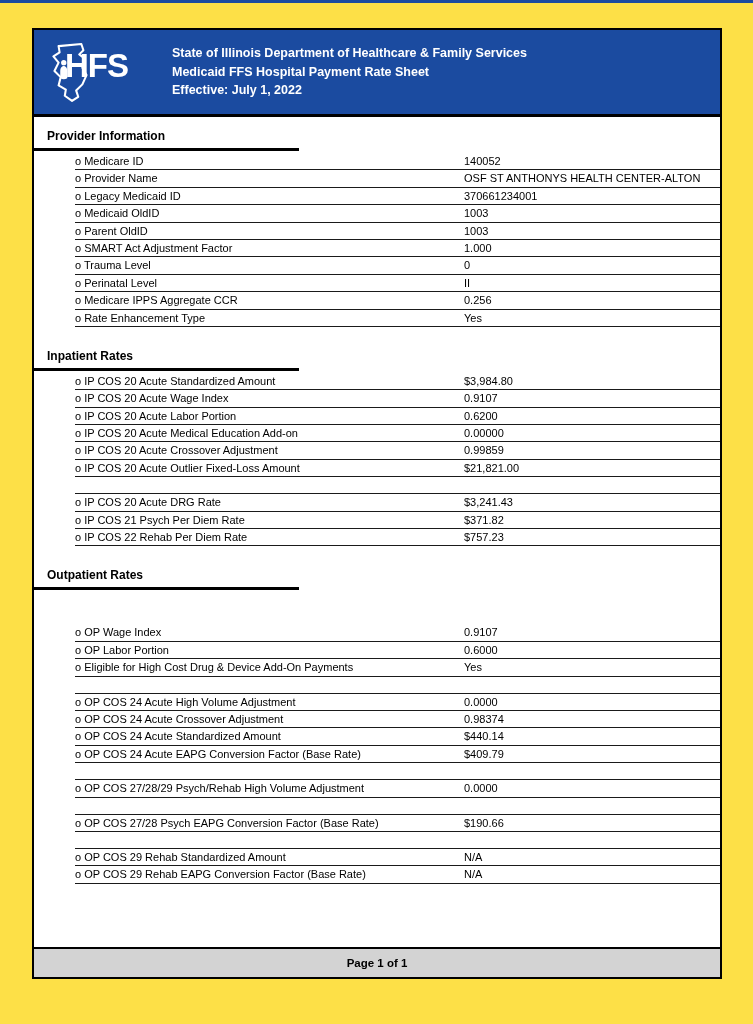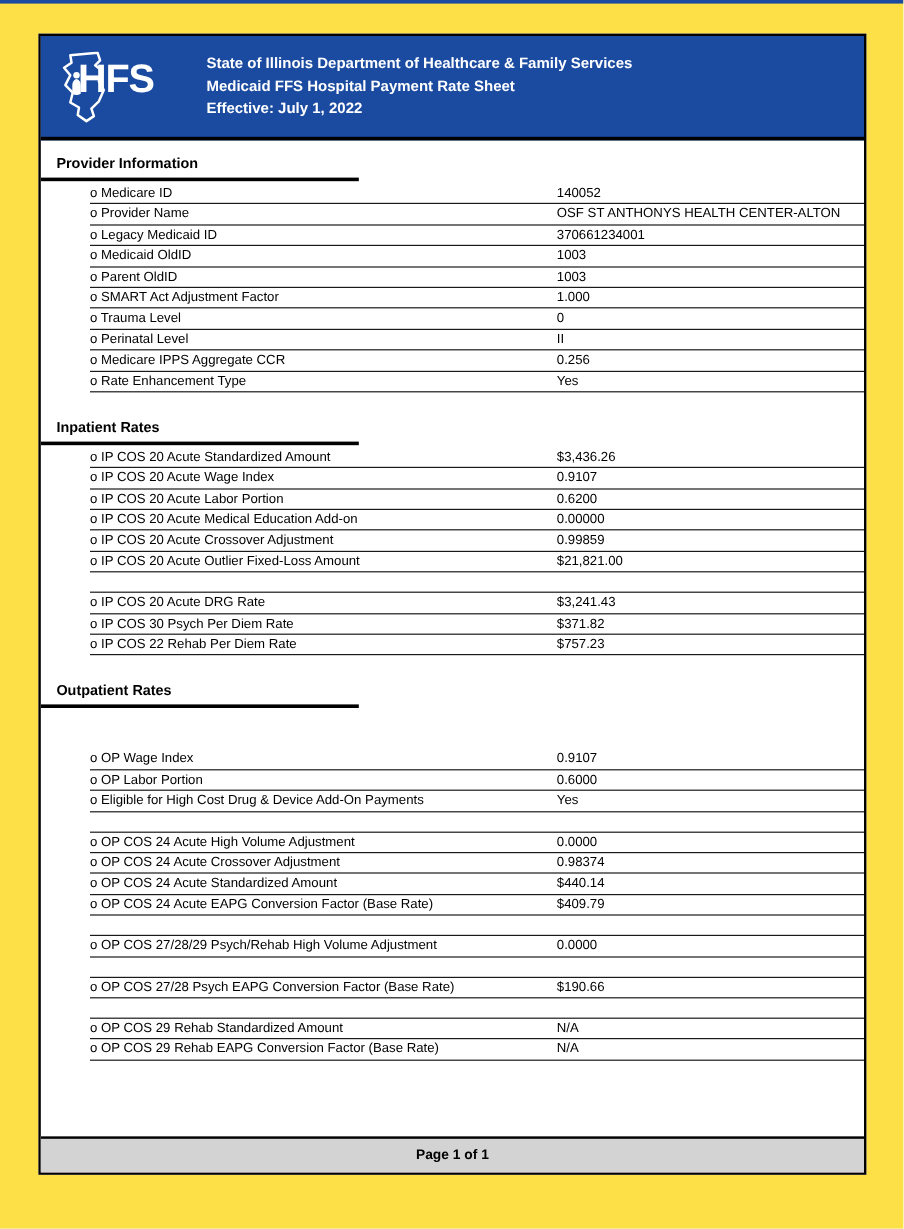"$3,436.26" span.value { text: $3,436.26 -> $3,984.80 }
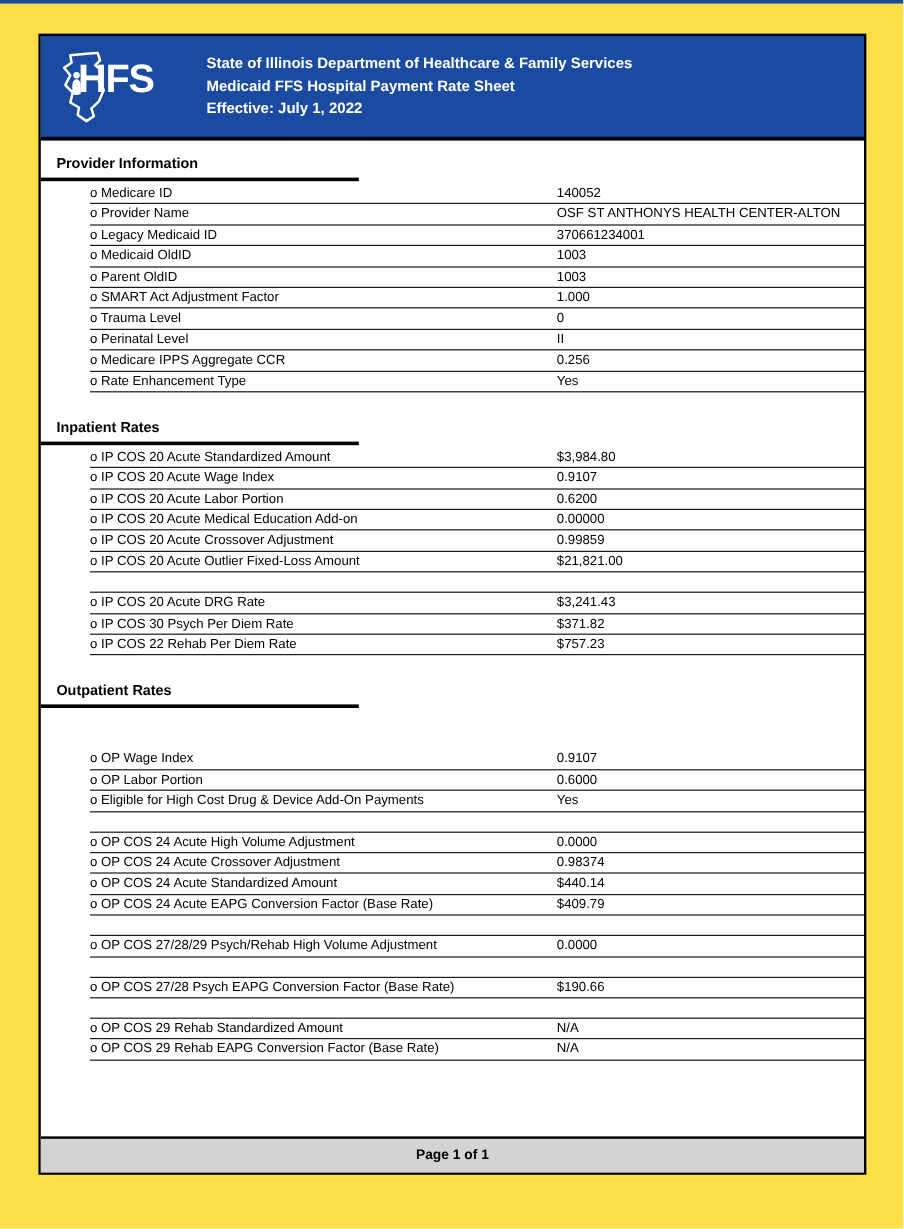"o IP COS 30 Psych" span.label { text: 30 -> 21 }
